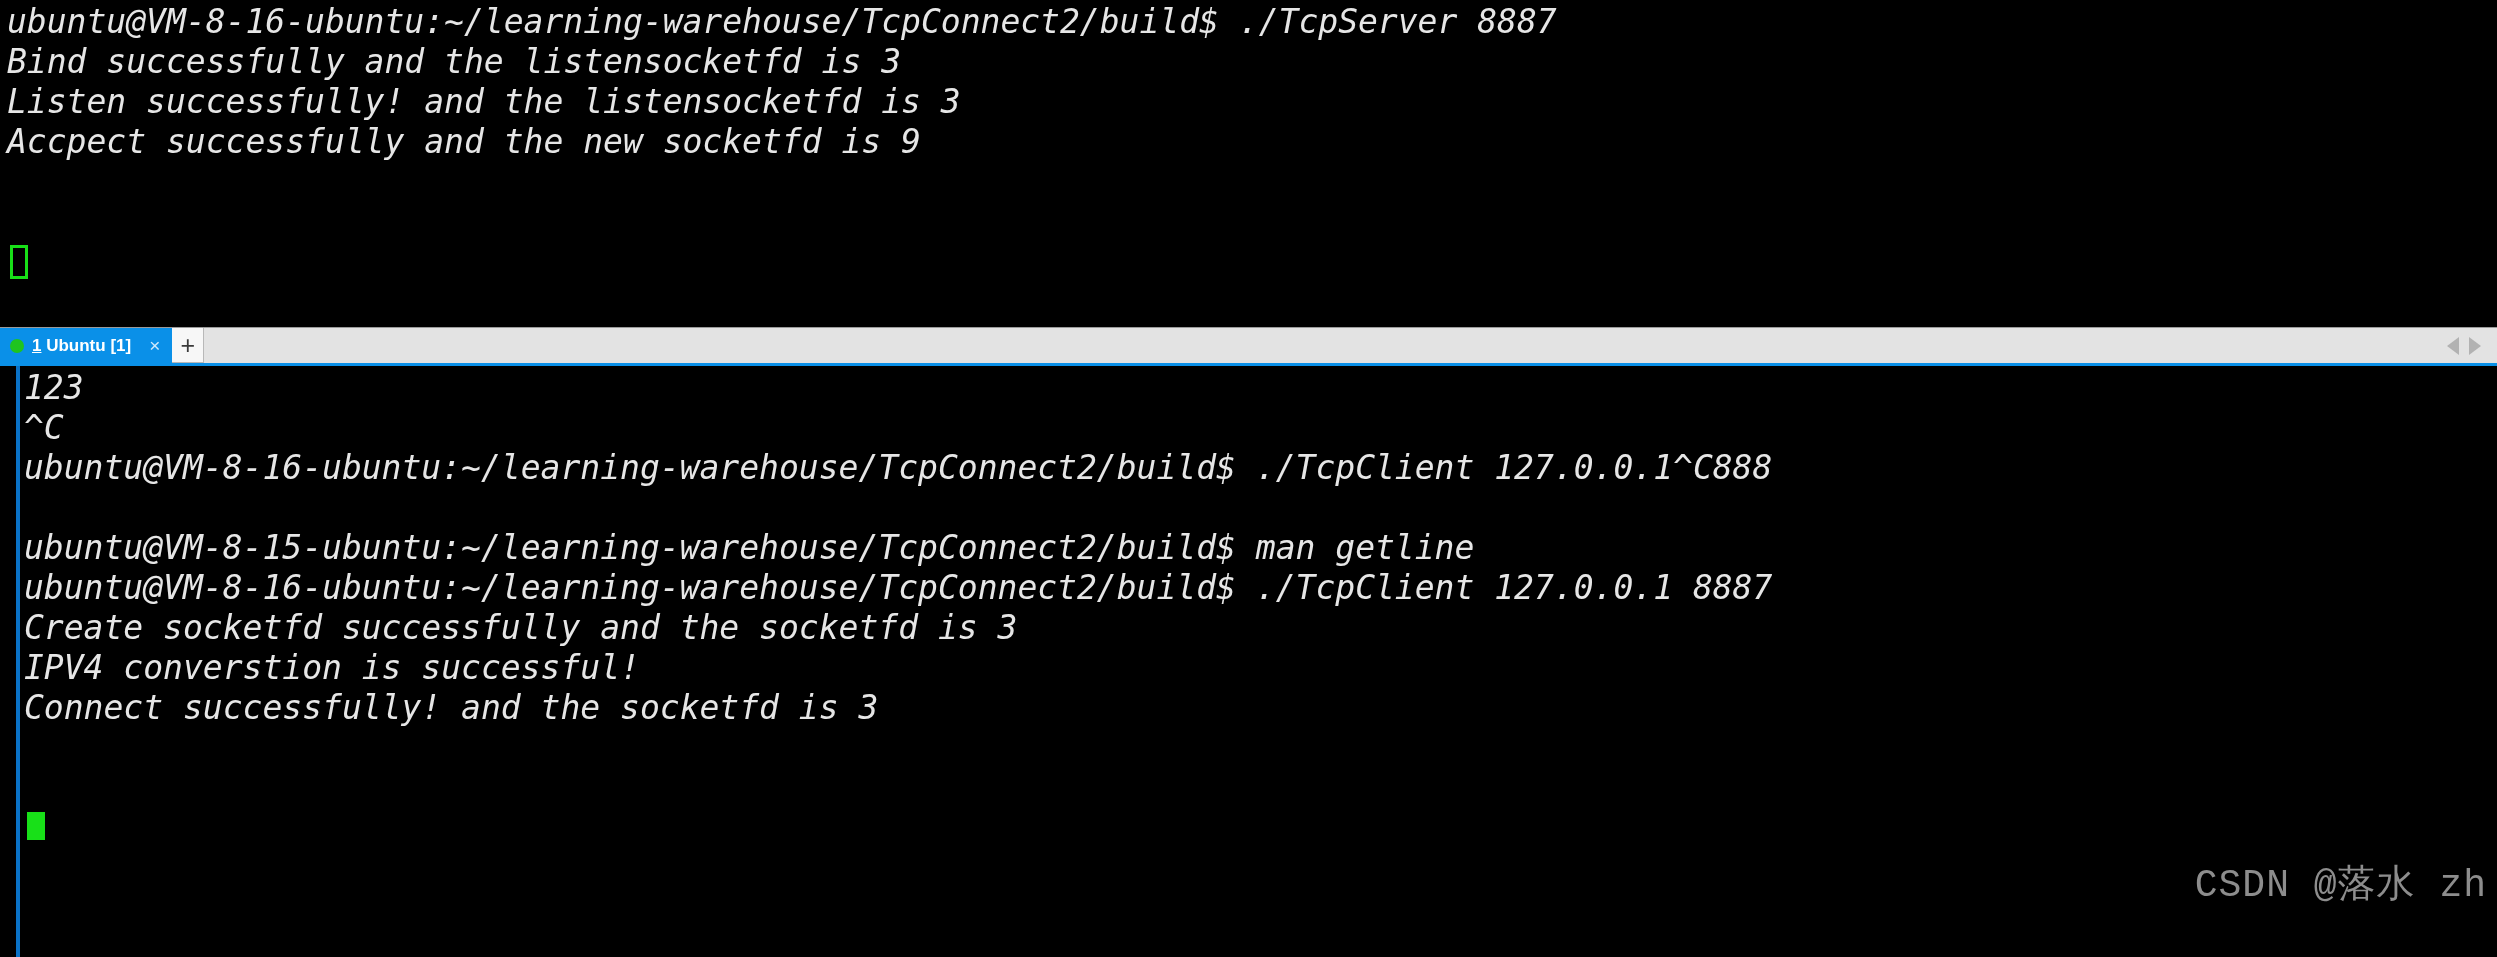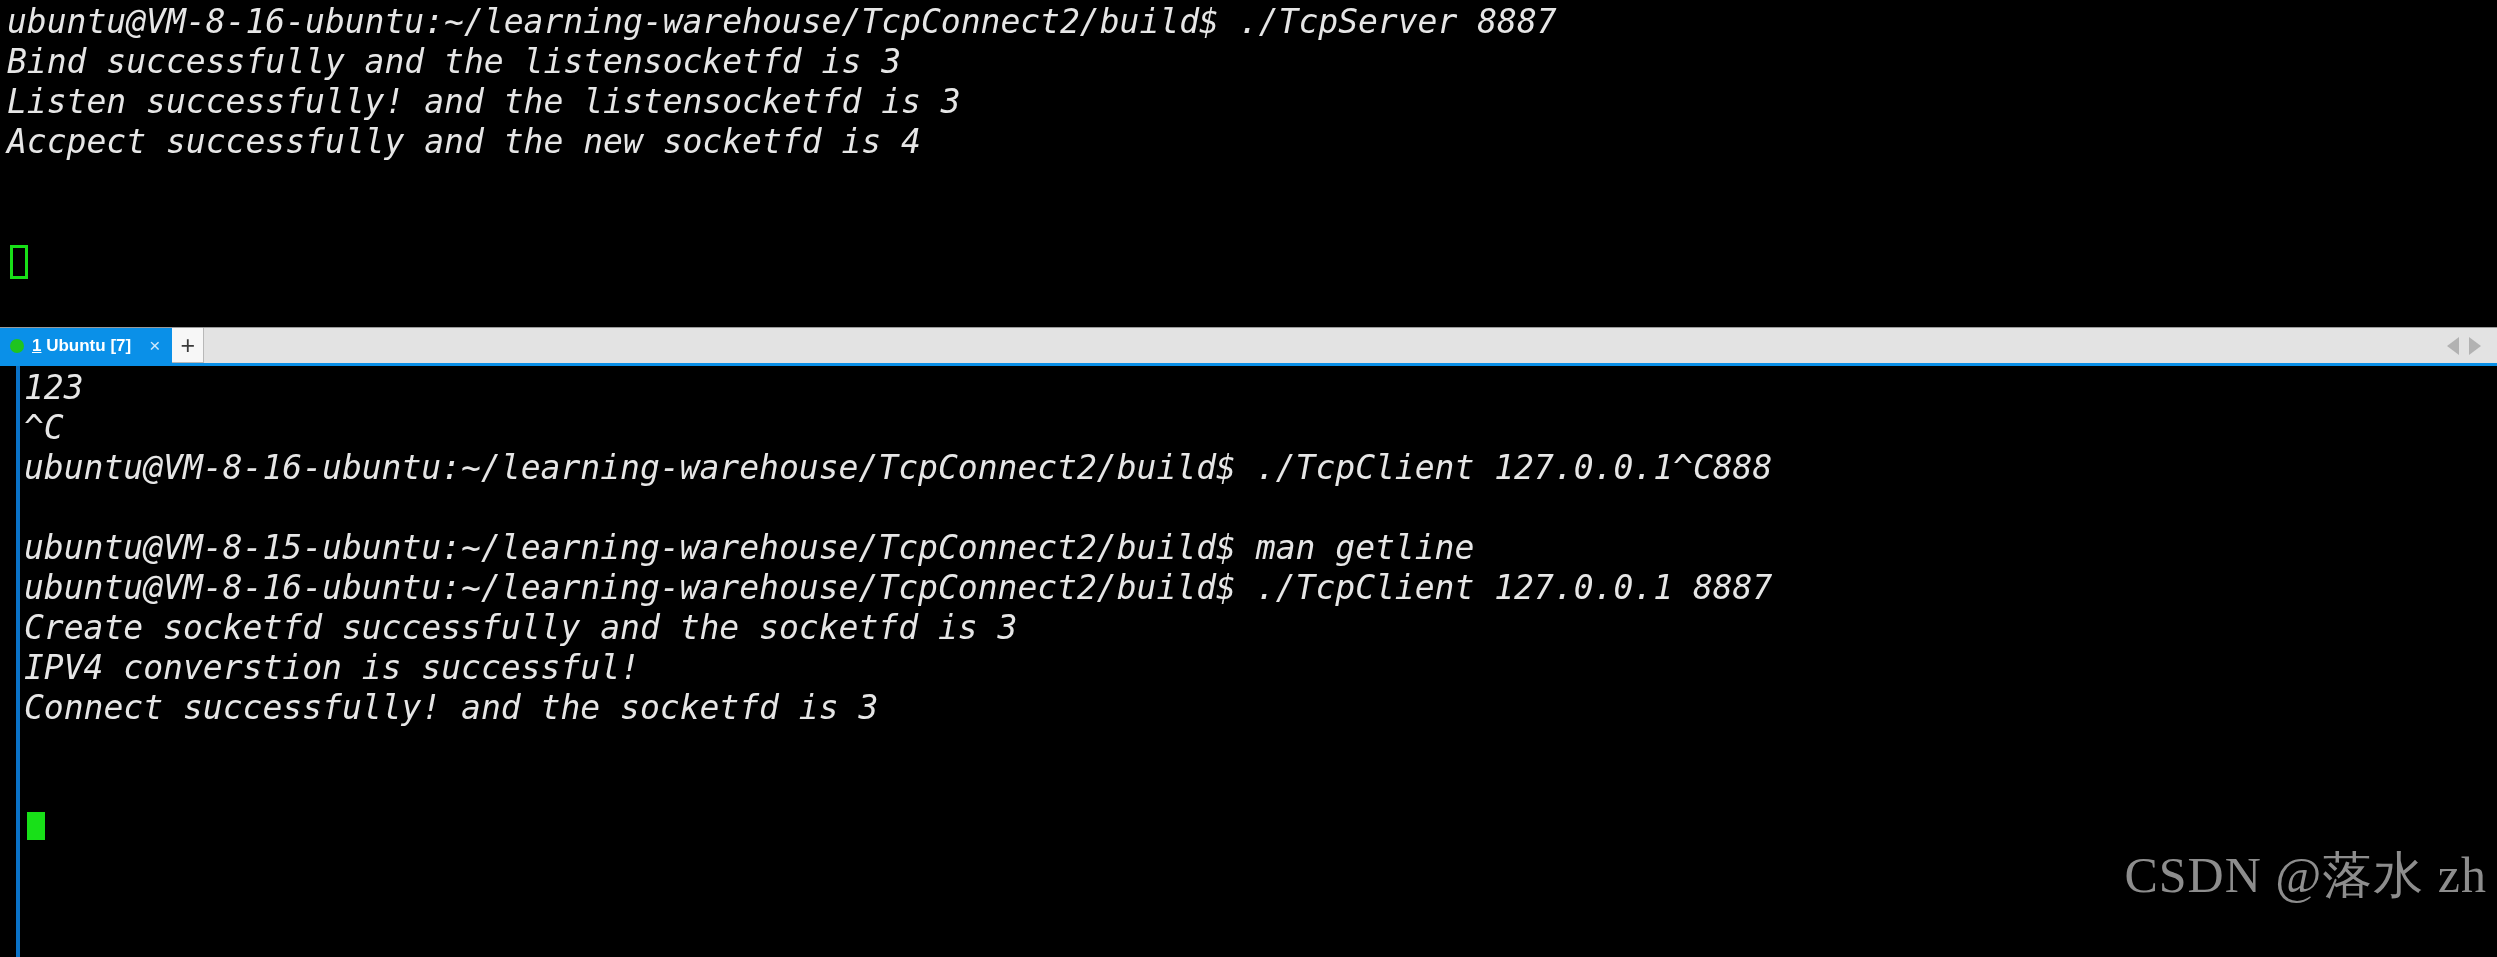"Accpect successfully and the new" div.tline { text: 4 -> 9 }
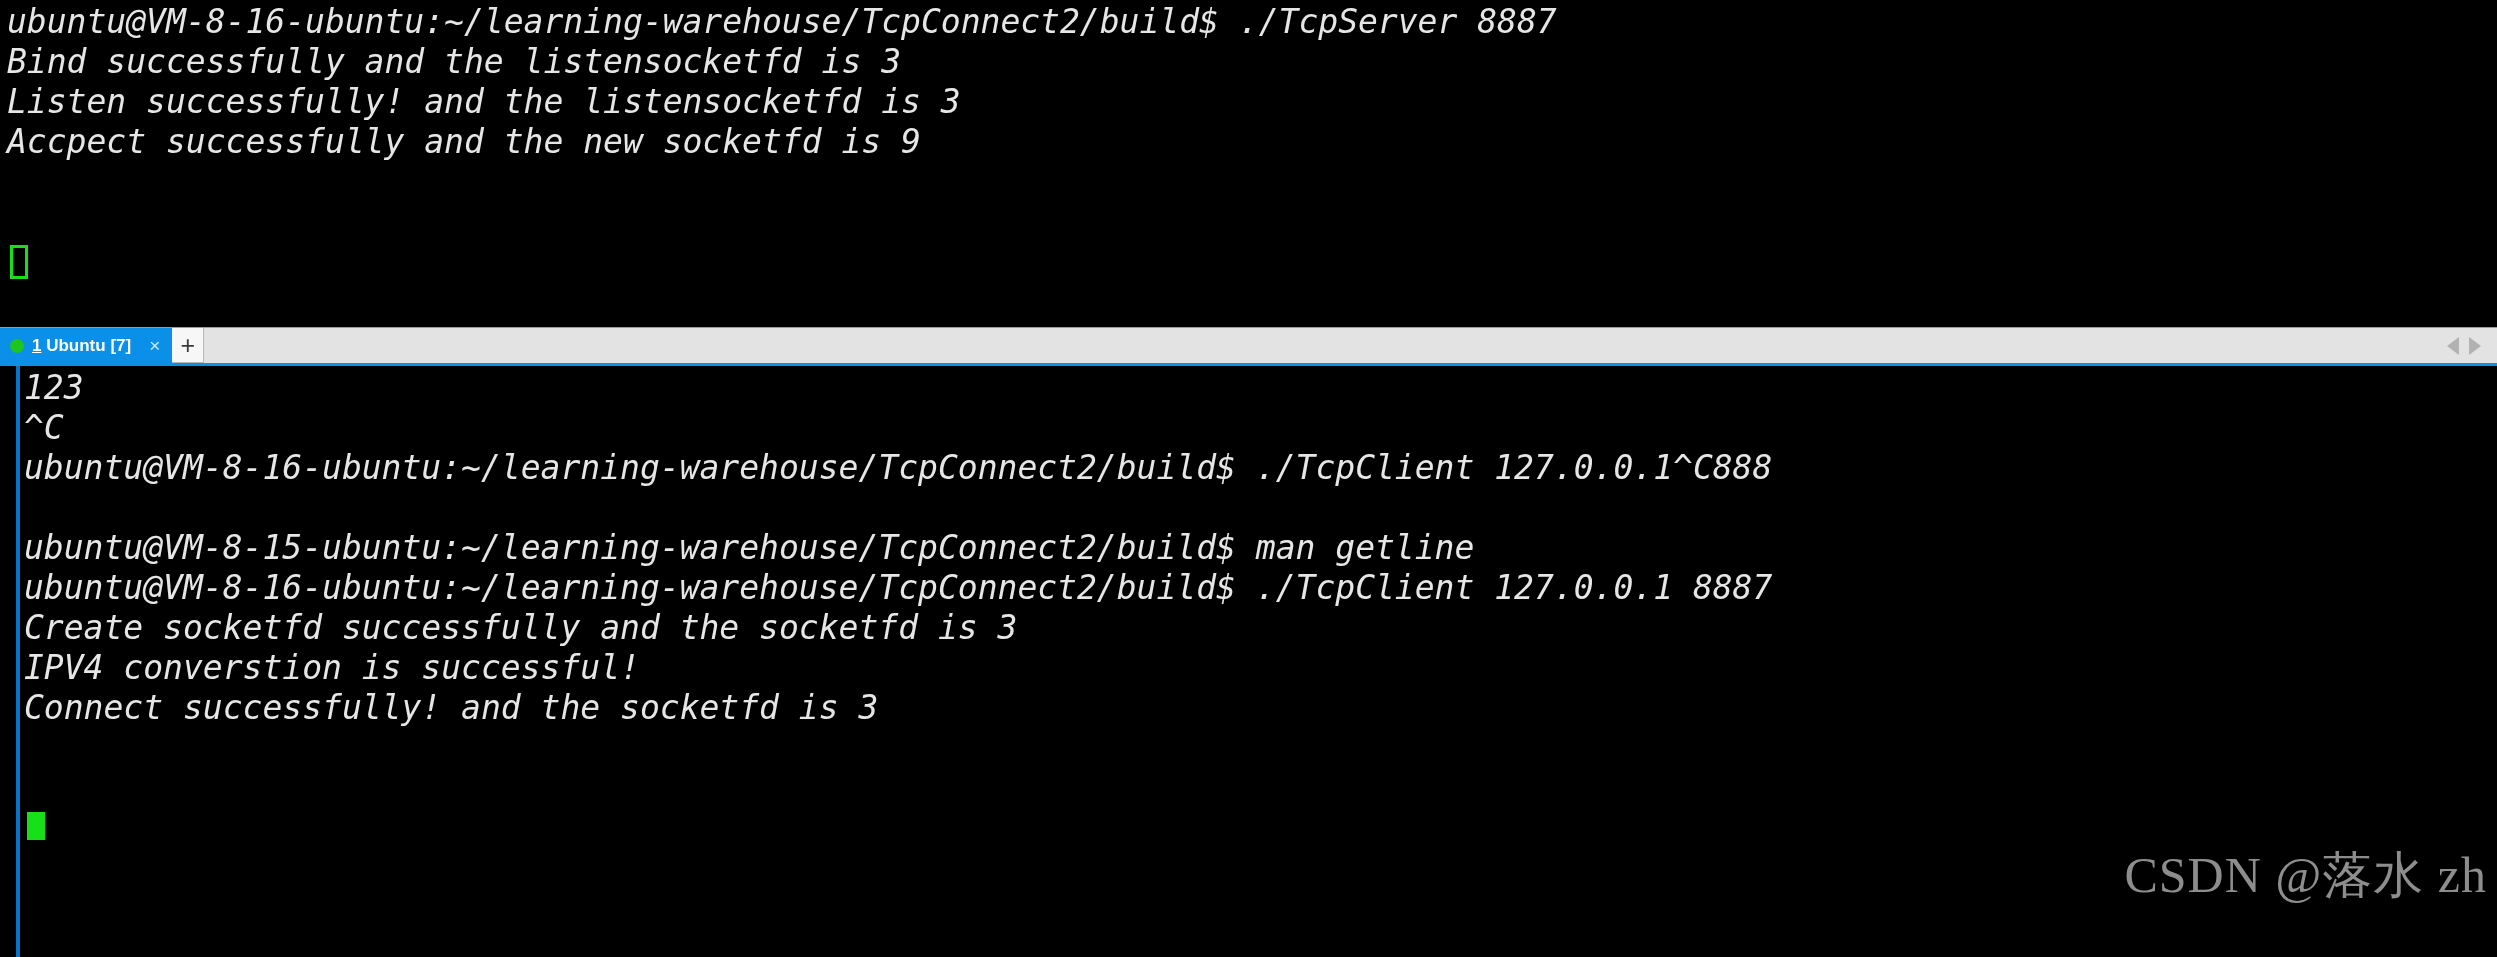"Ubuntu [7]" span { text: 7 -> 1 }
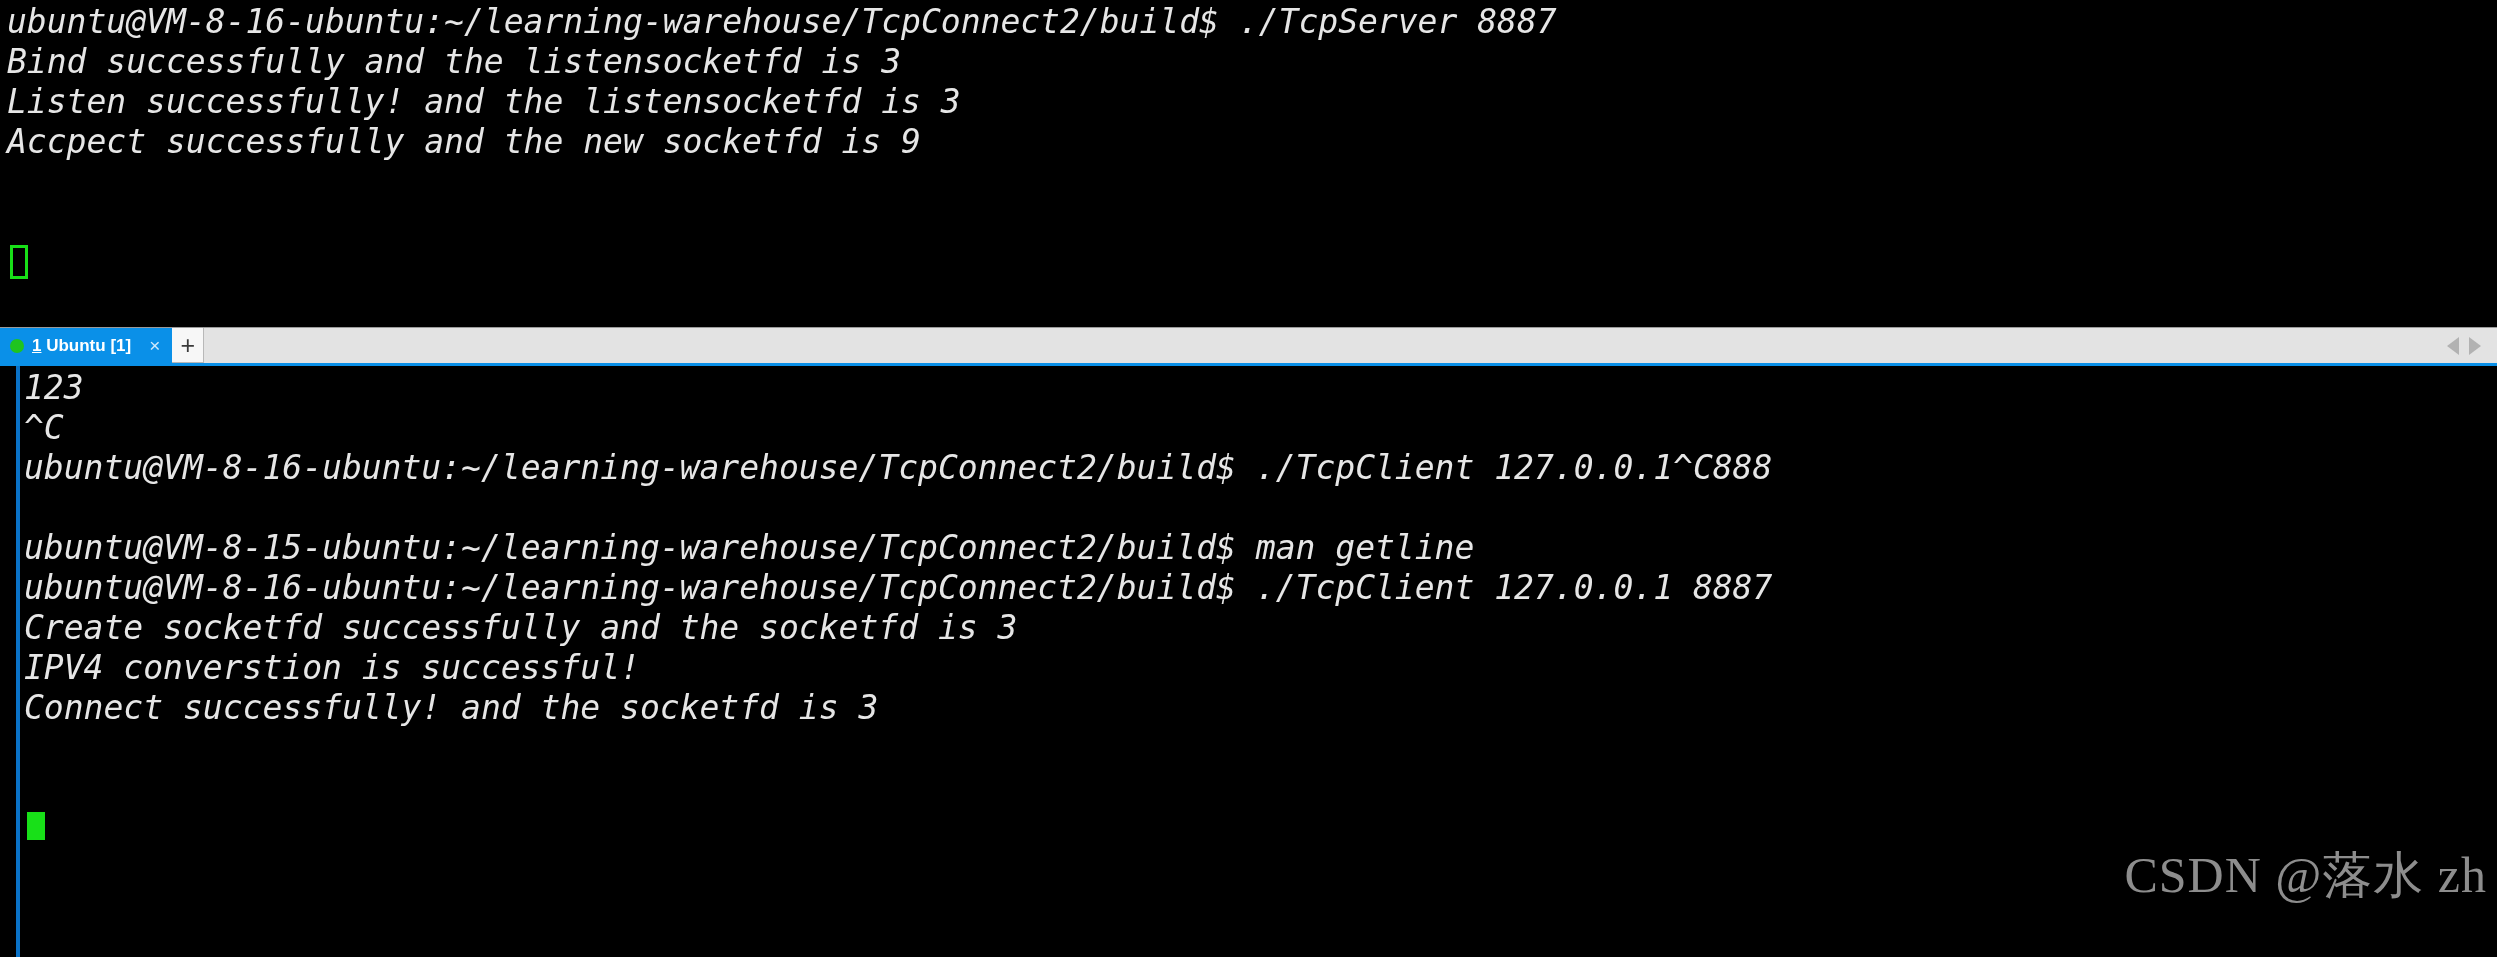"CSDN @落水 zh" .watermark { font-family: Liberation Serif, serif -> Liberation Mono, monospace; font-size: 50px -> 38px }
